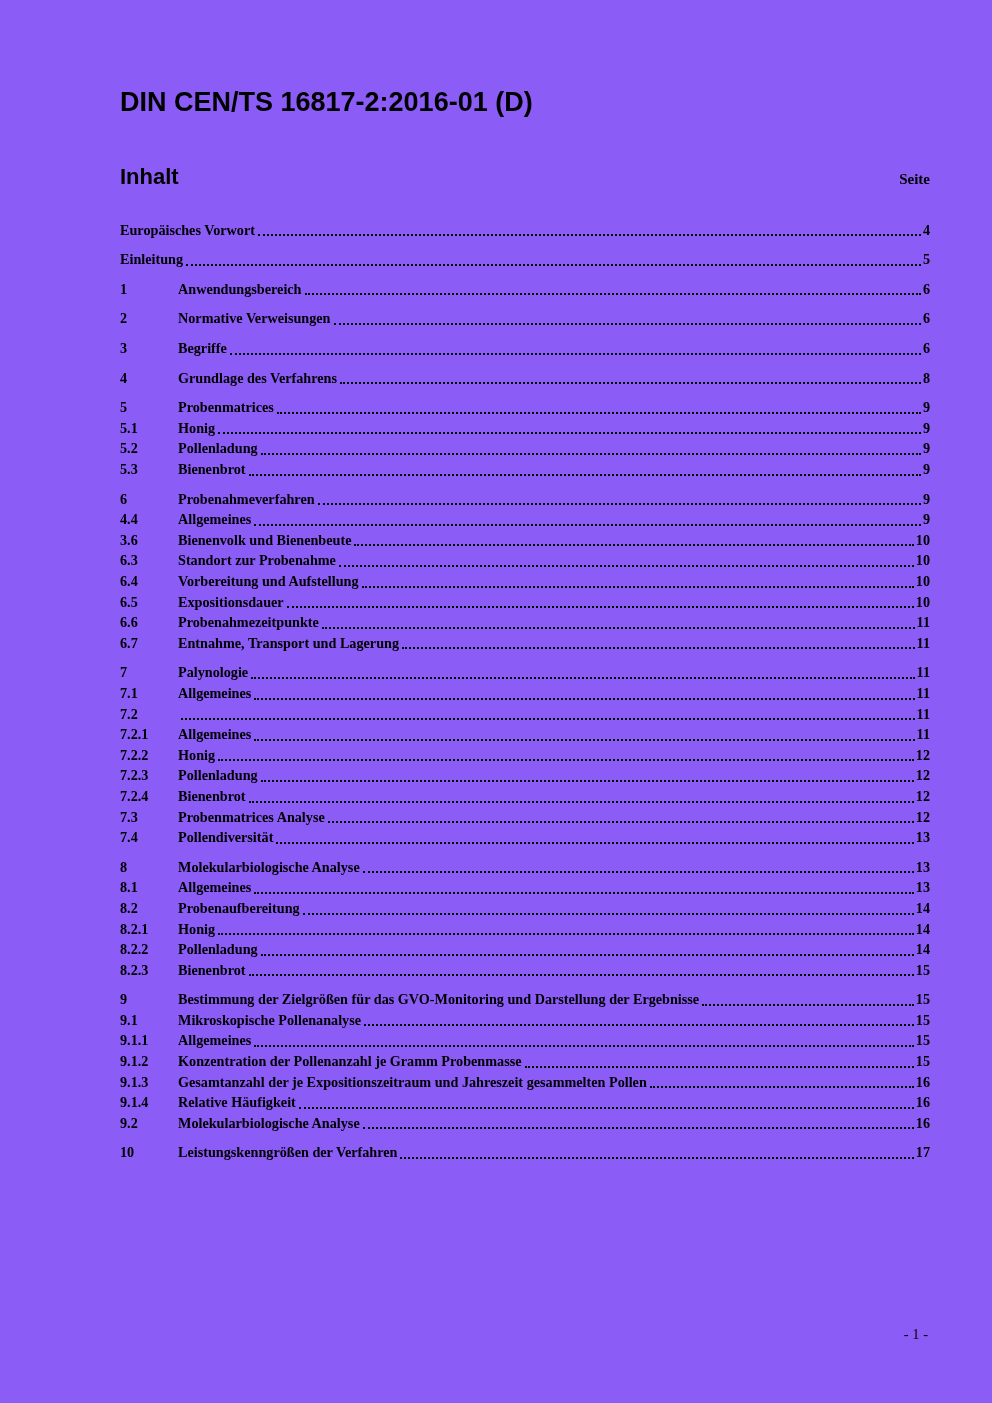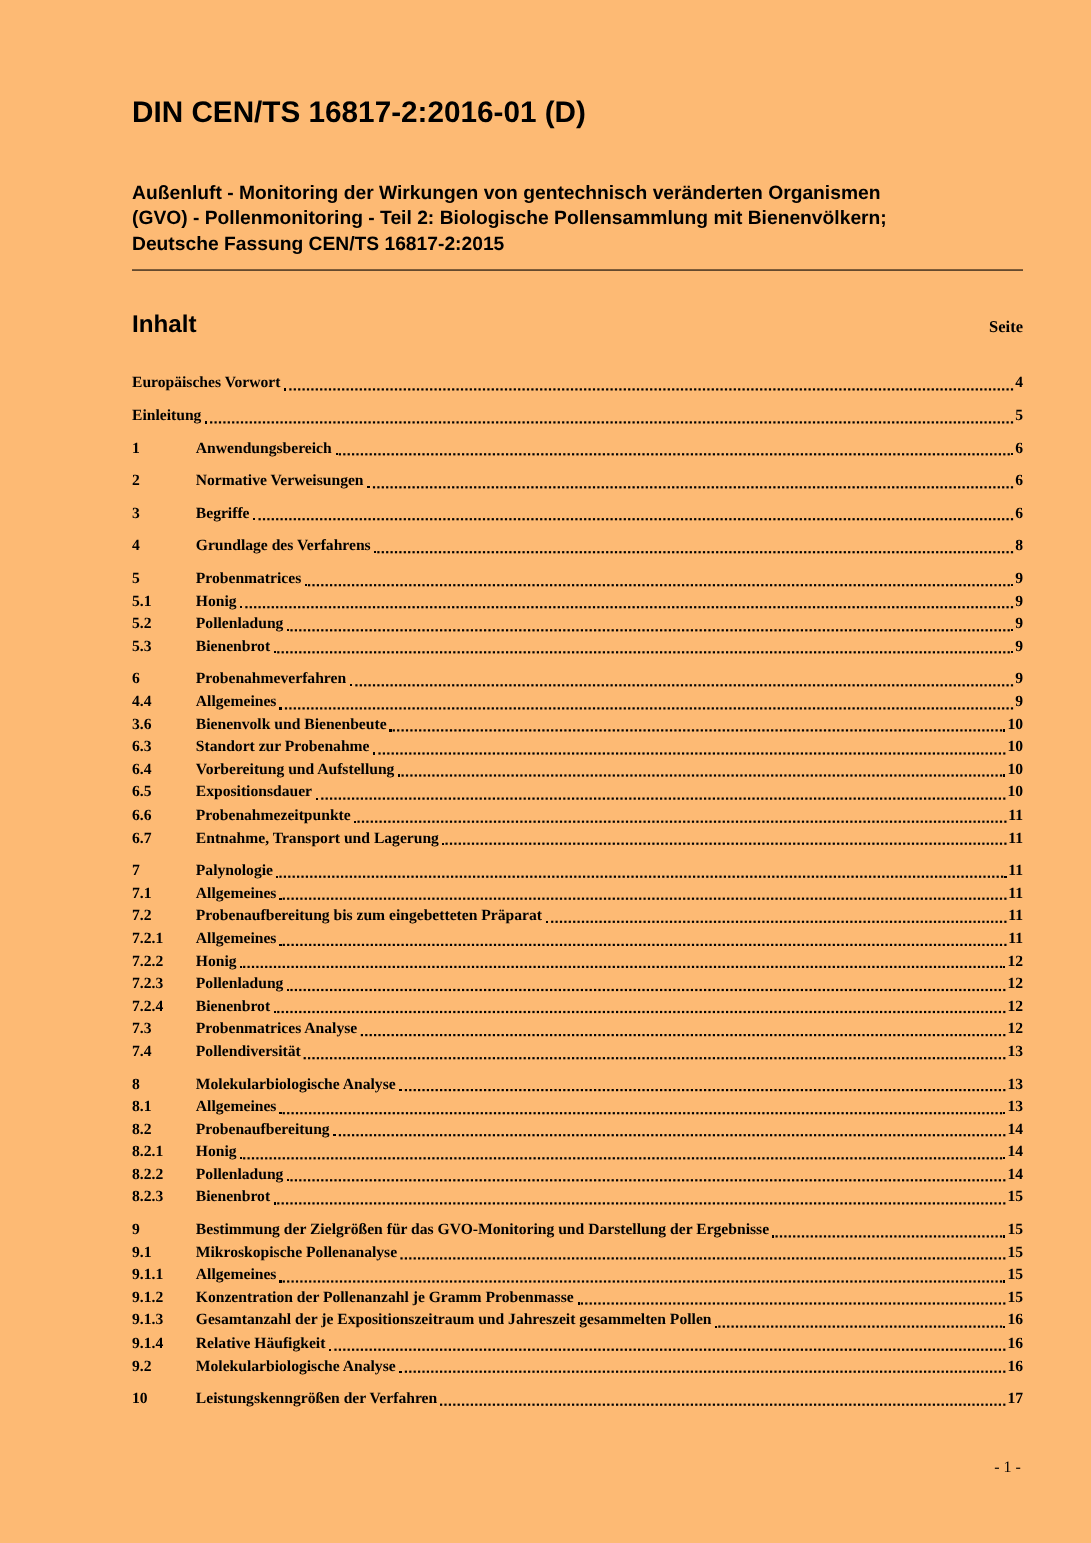"DIN CEN/TS 16817-2:2016-01 (D)" .page { background: #fdba74 -> #8b5cf6 }
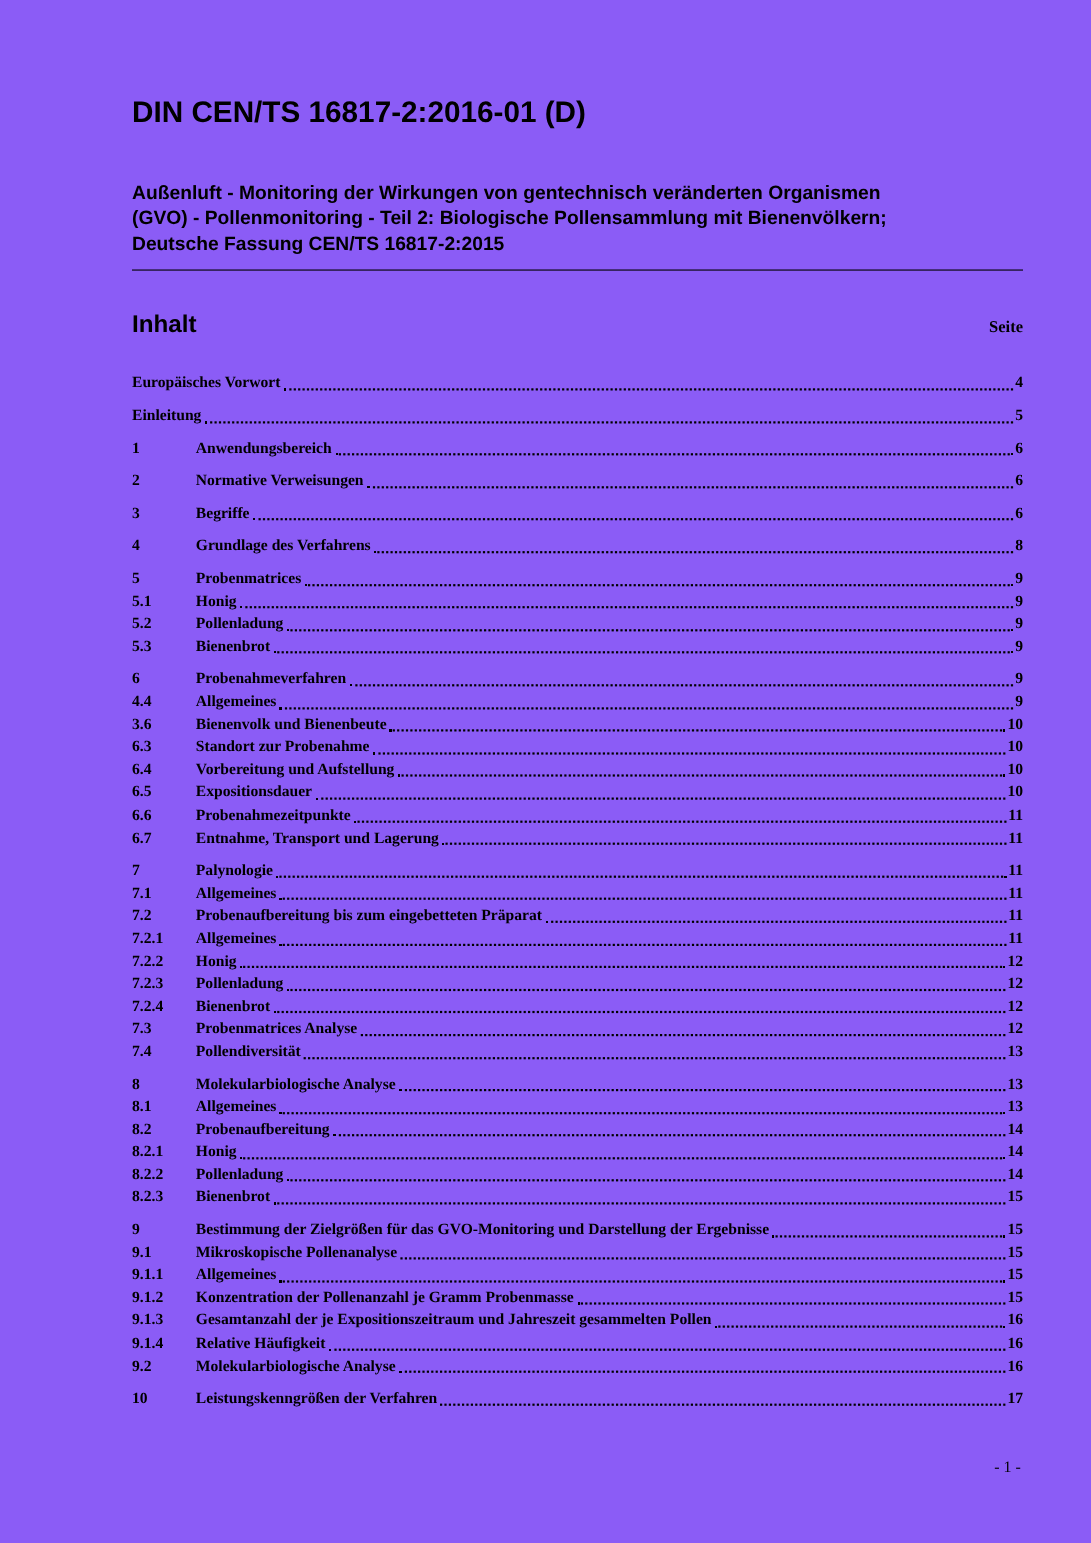"Außenluft - Monitoring der Wirkungen" div.doc-subtitle { html: <div> <div>Außenluft - Monitoring der Wirkungen von gentechnisch veränderten Organismen</div> <div>(GVO) - Pollenmonitoring - Teil 2: Biologische Pollensammlung mit Bienenvölkern;</div> <div>Deutsche Fassung CEN/TS 16817-2:2015</div> </div> -> none }
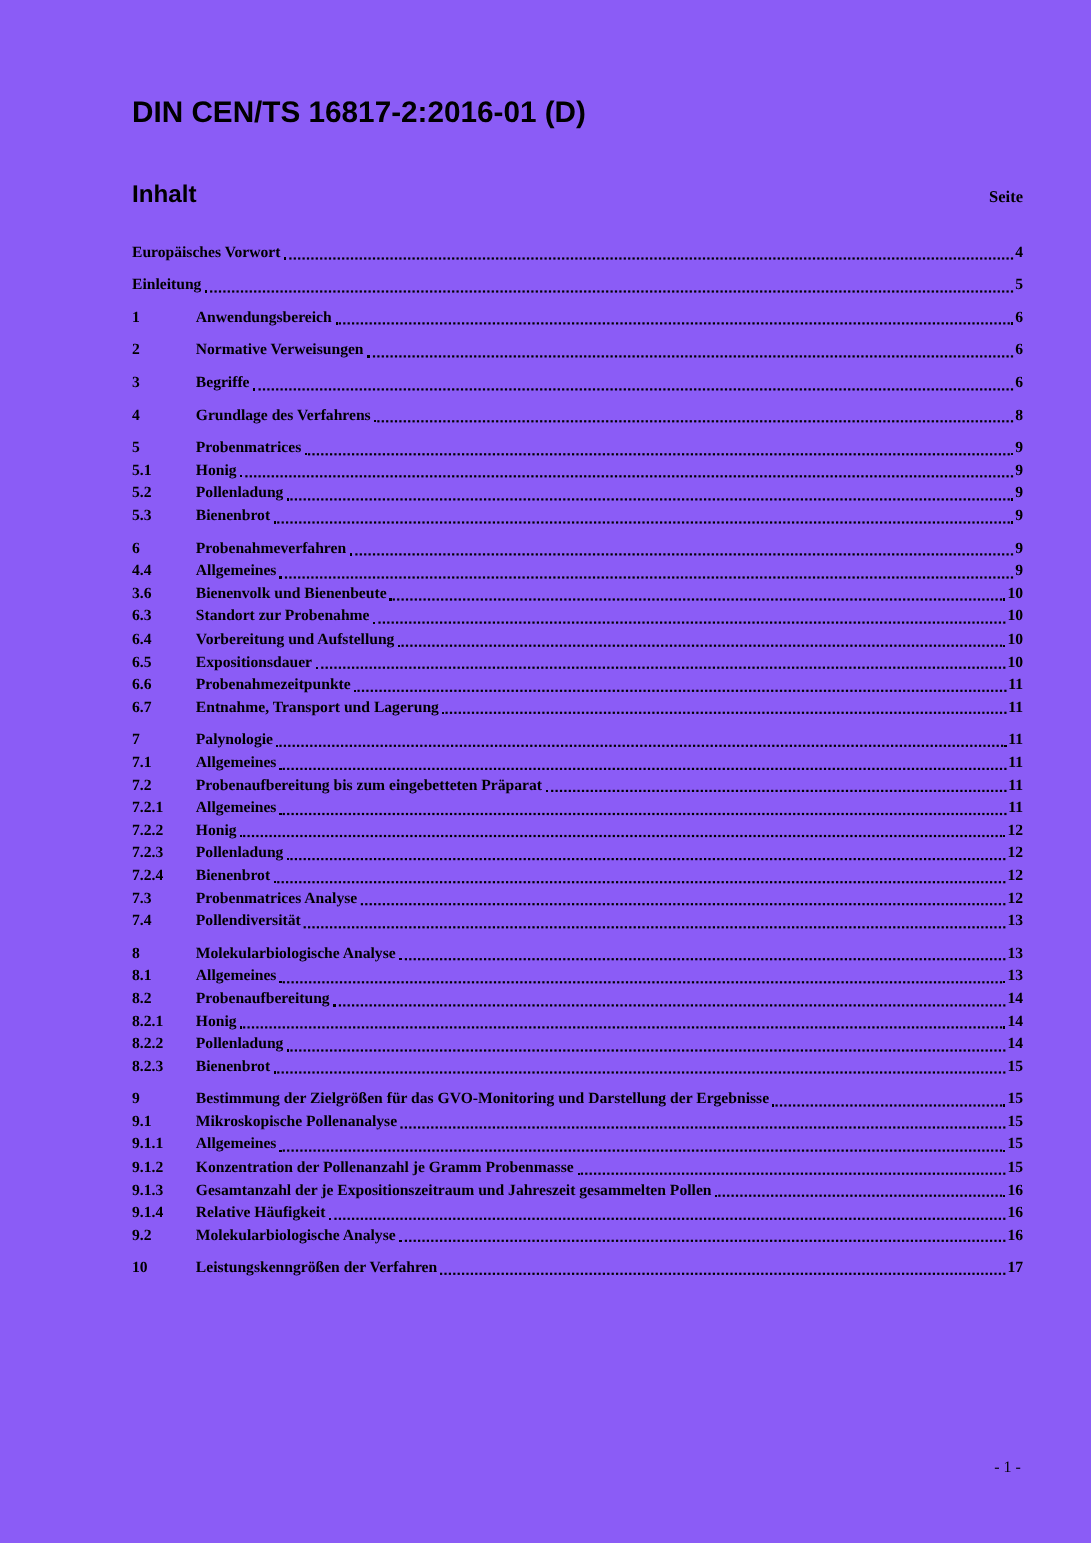"Probenaufbereitung bis zum eingebetteten" span.toc-label { html: <span>Probenaufbereitung bis zum eingebetteten Präparat</span> -> none }
